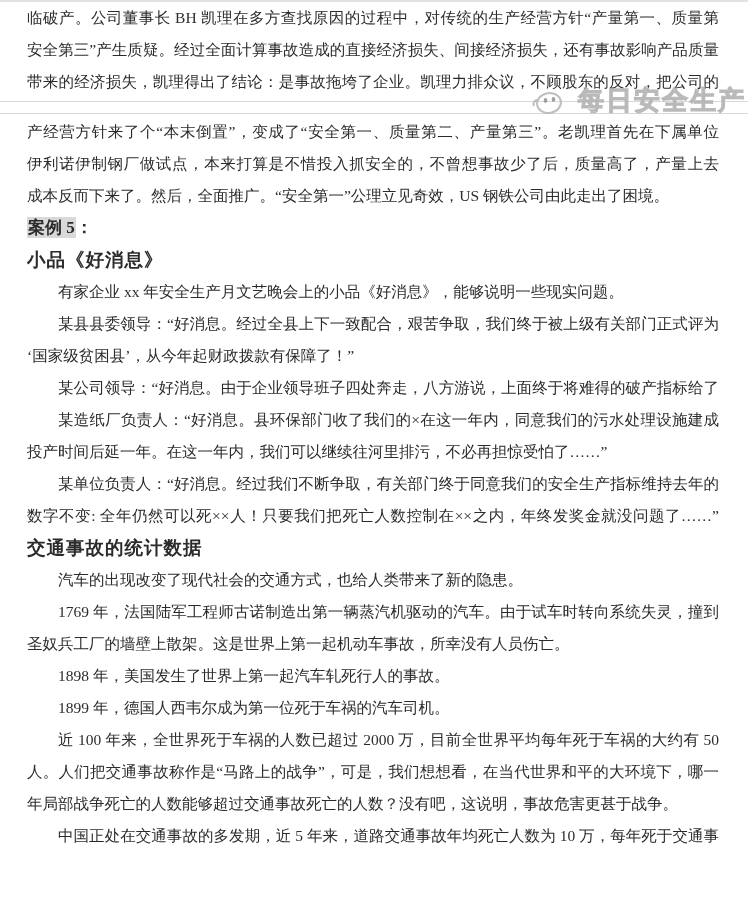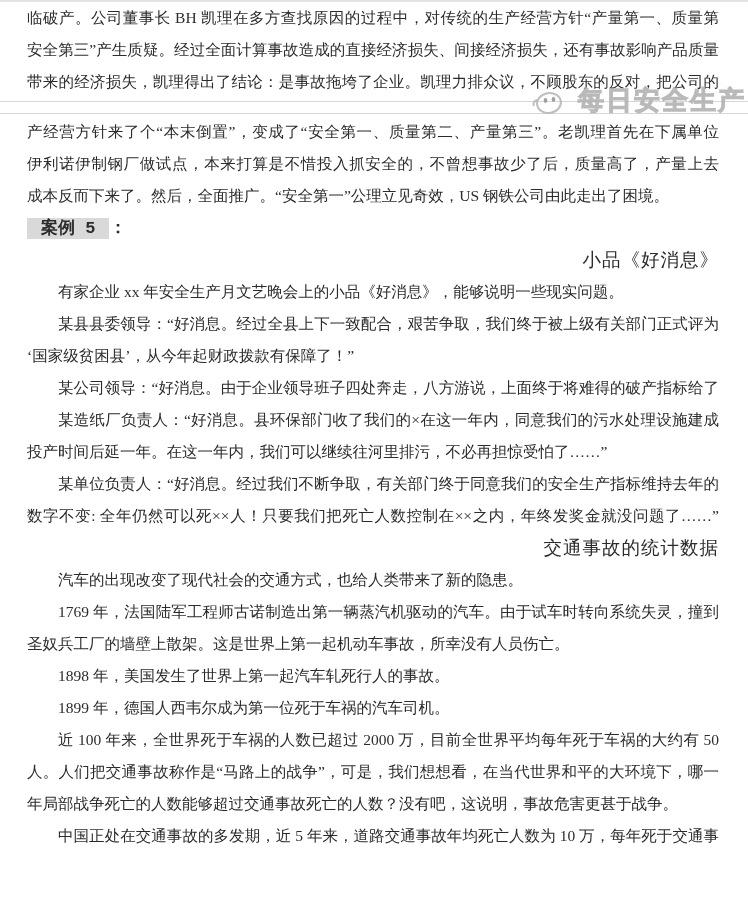"案例 5" .blk.label .hl { font-family: Liberation Mono, monospace -> none; padding: 1px 14px -> 1px 1px }
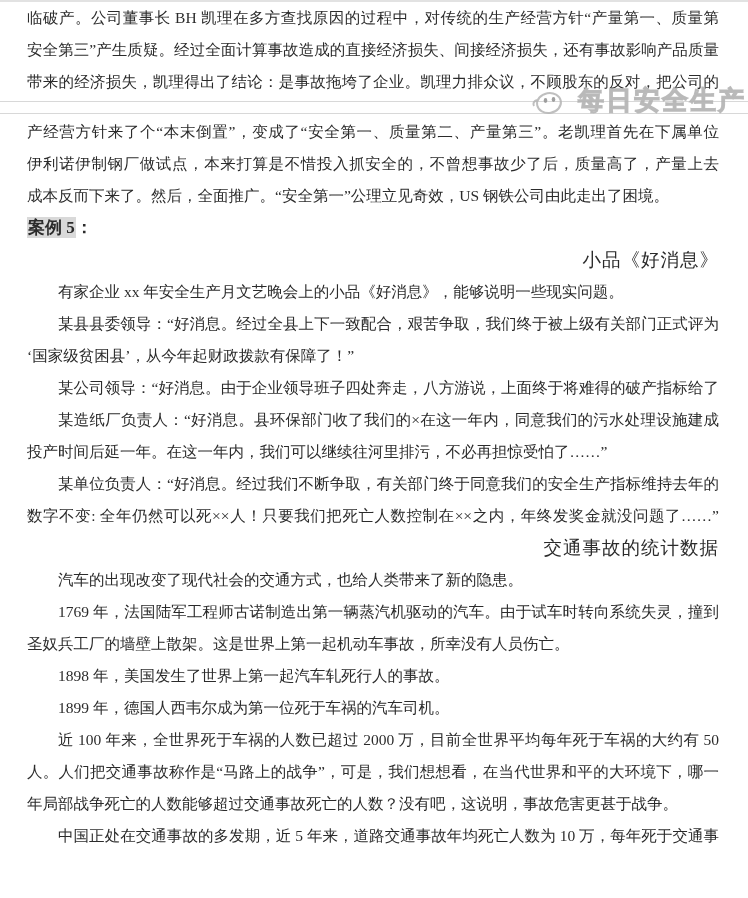"小品《好消息》" .blk.heading { font-weight: normal -> bold; text-align: right -> left }
